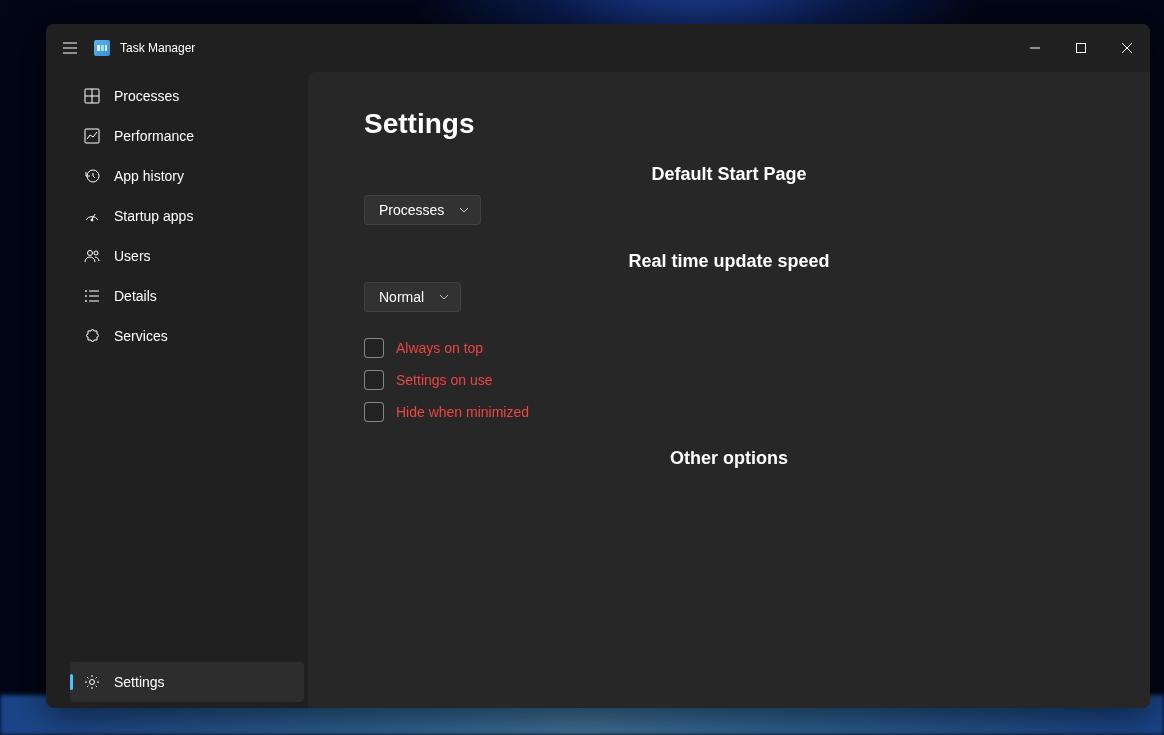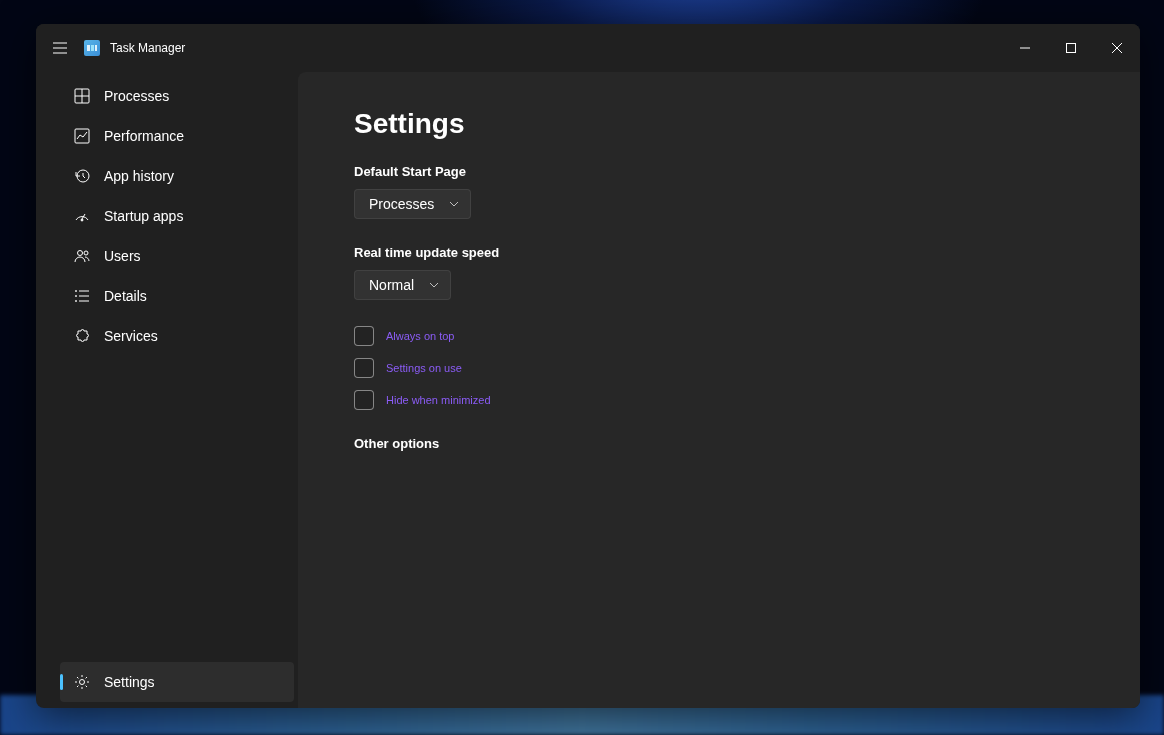"Task Manager" .window { left: 36px -> 46px }
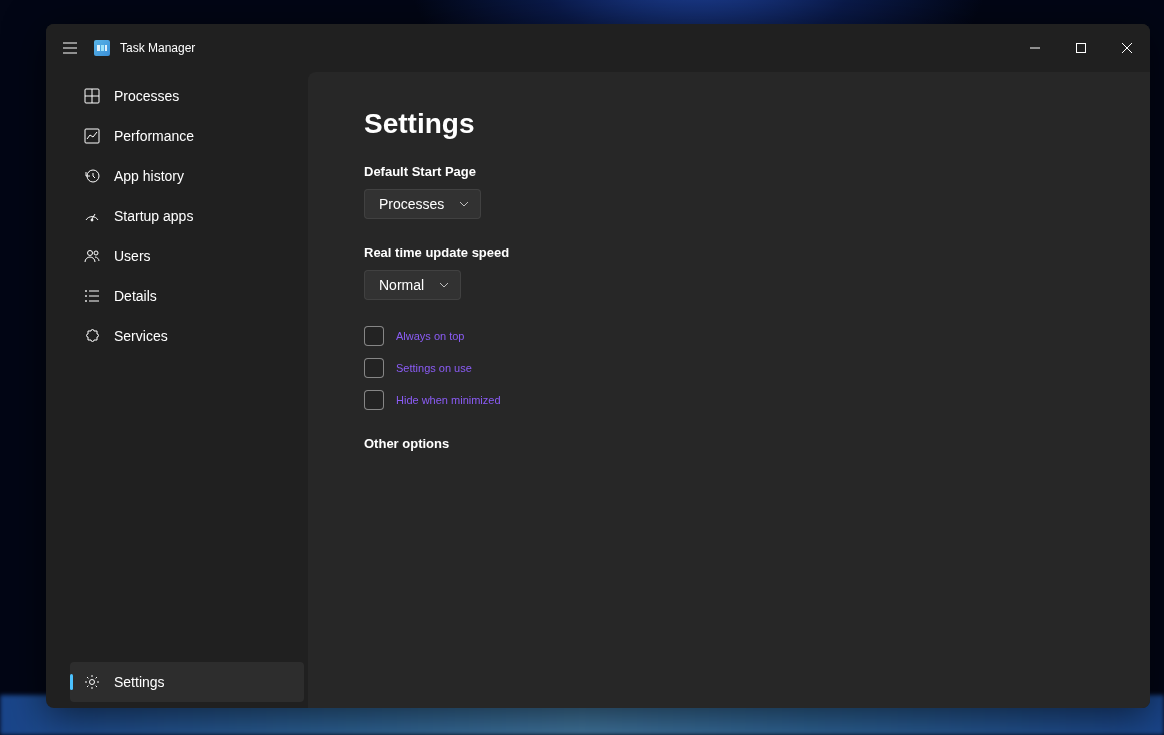"Default Start Page" .section-label { font-size: 13px -> 18px; text-align: none -> center }
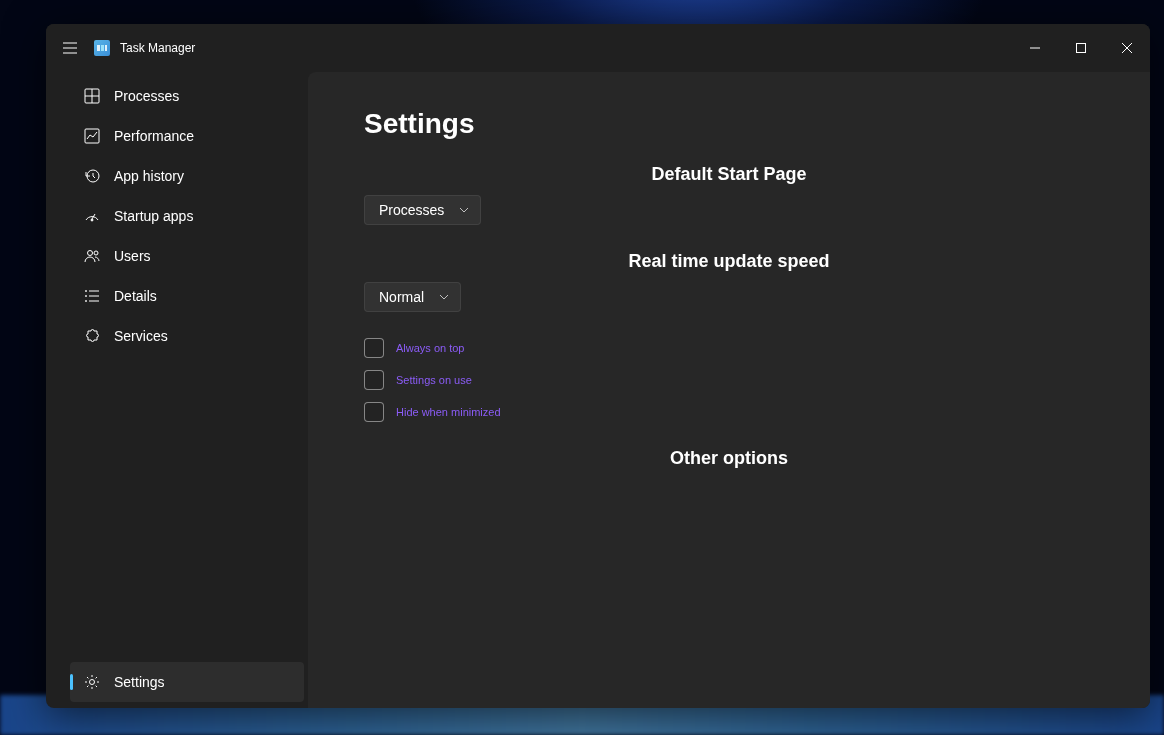"Always on top" .check-label { color: #8b5cf6 -> #ef4444; font-size: 11px -> 14px }
